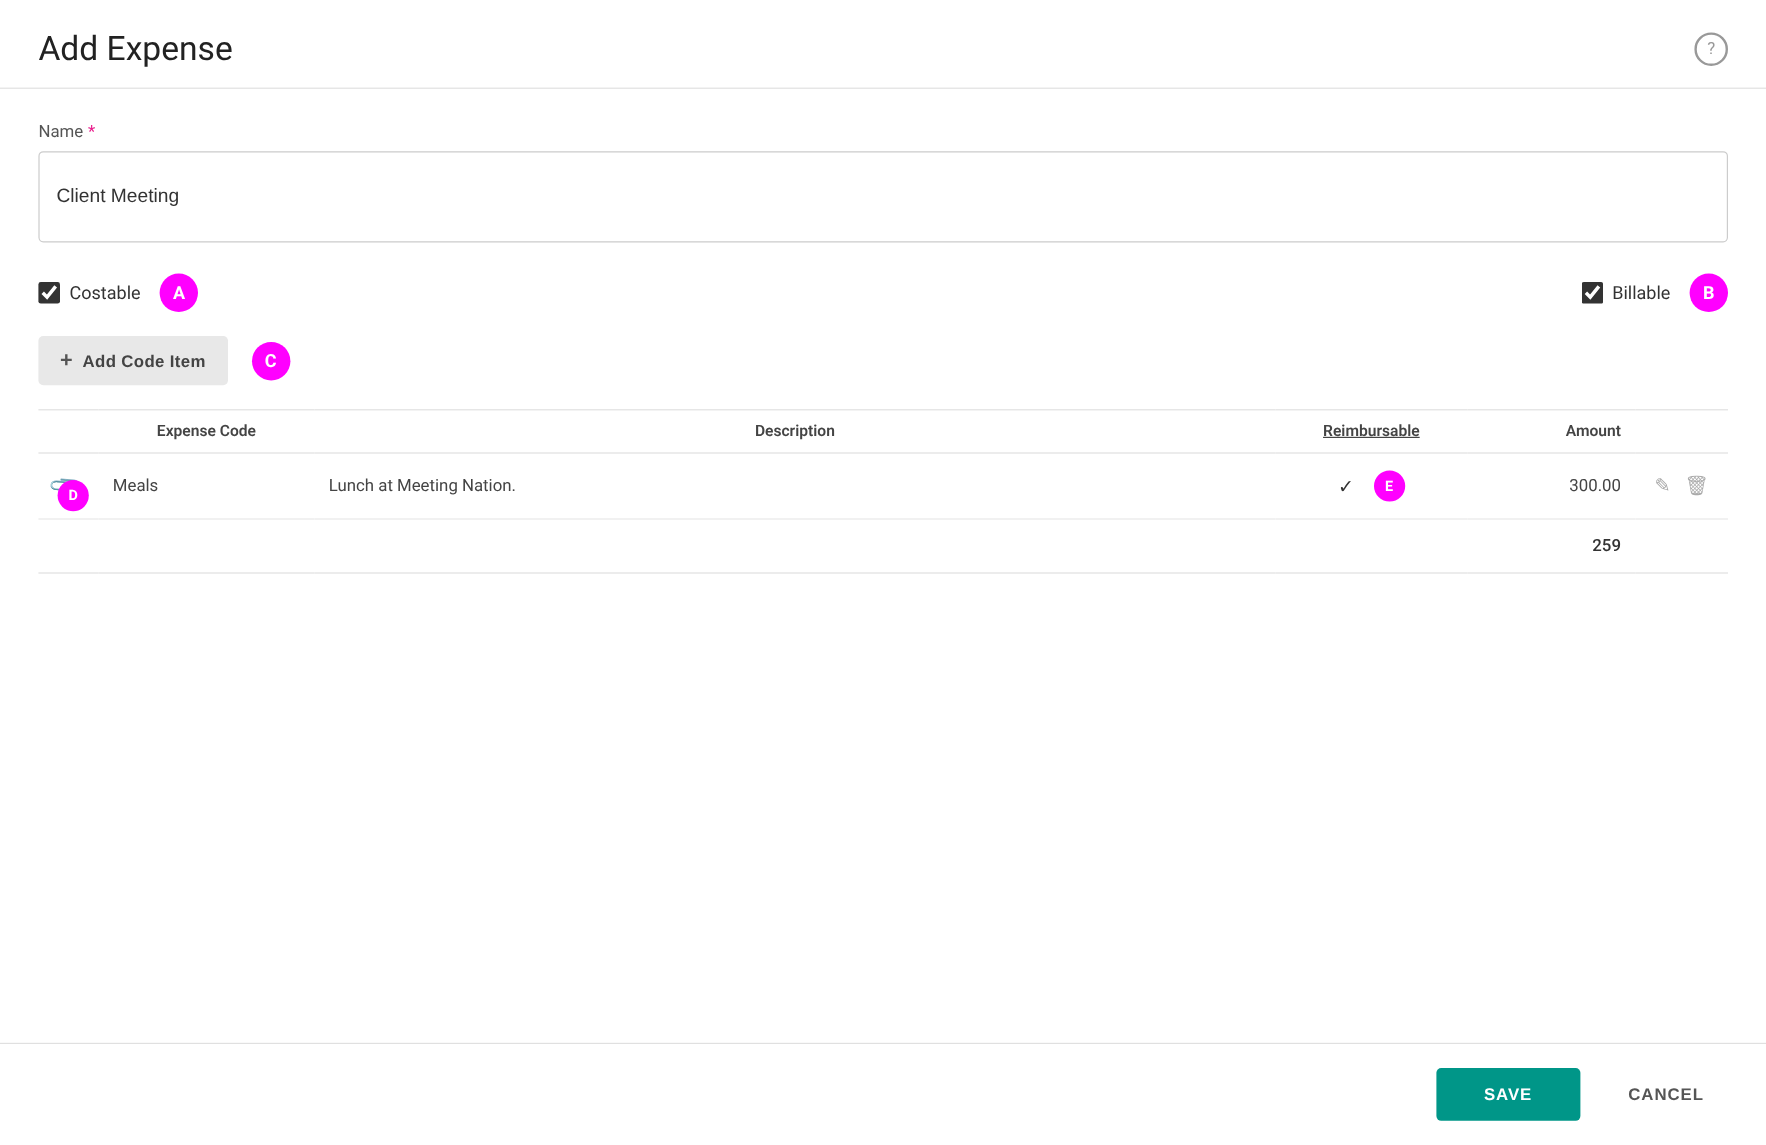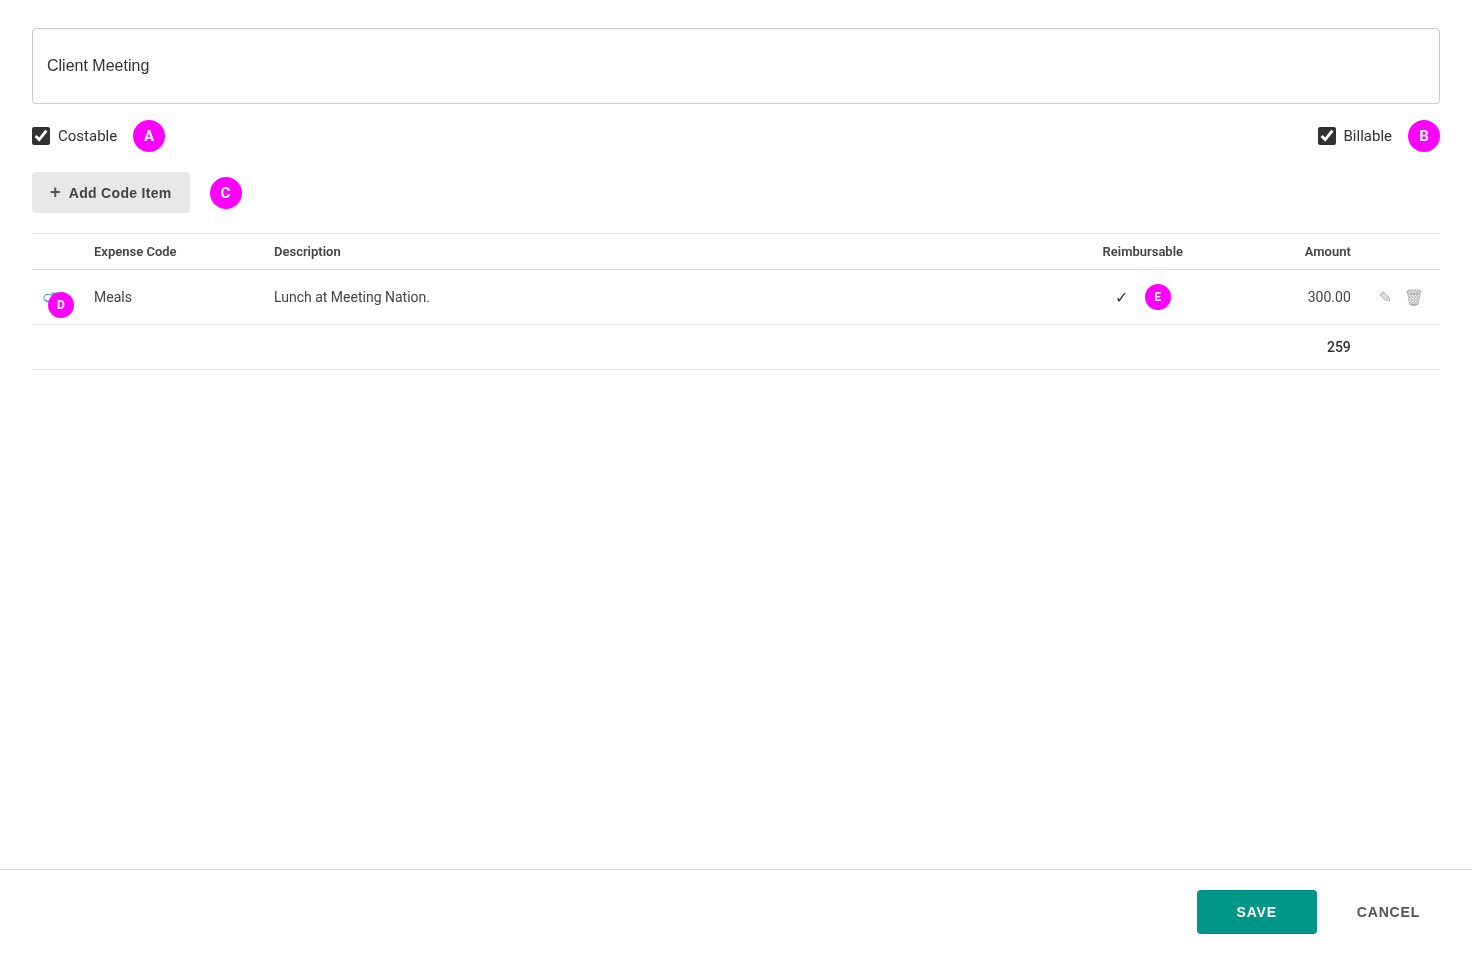"Add Expense" div.header { html: none -> <div> <h1>Add Expense</h1> <div>?</div> </div> }
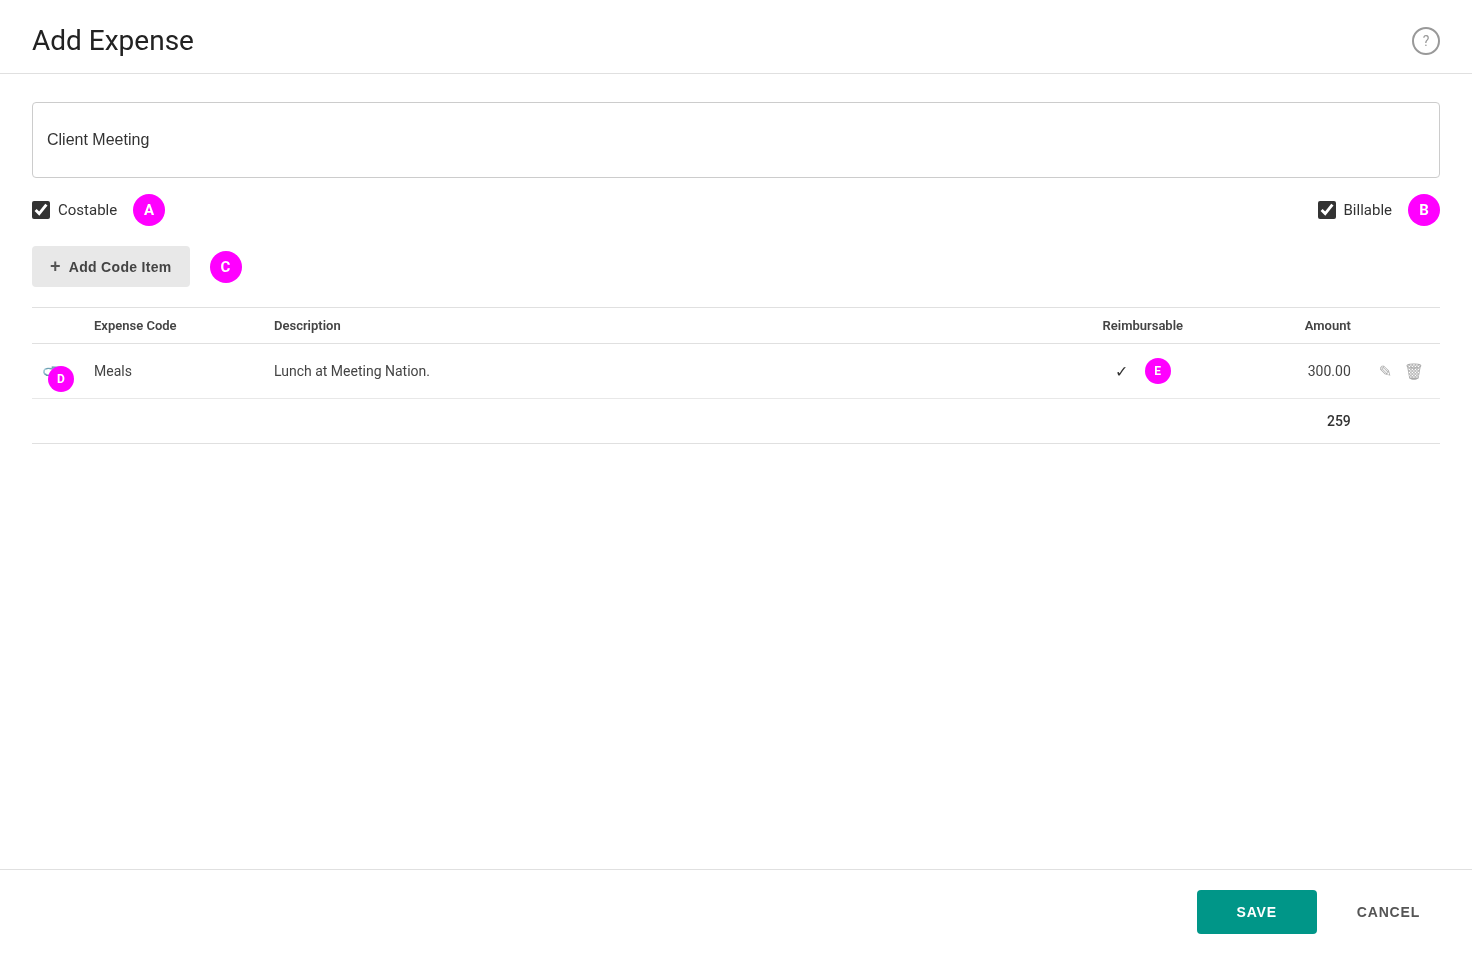"Name" div.field-label { html: none -> <div> <span>Name</span> <span>*</span> </div> }
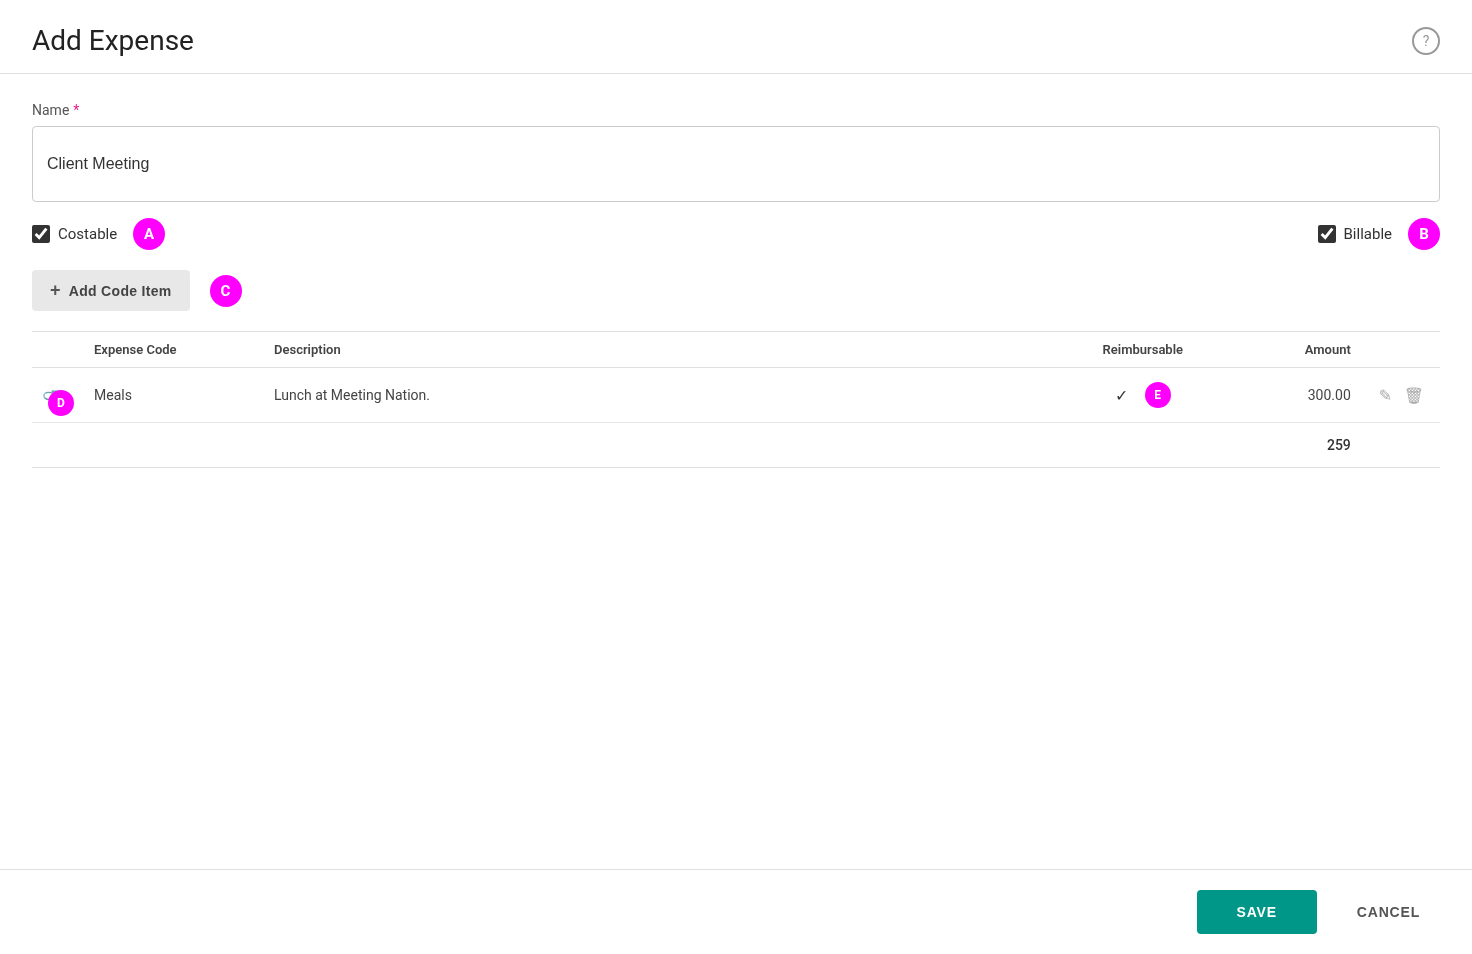"Costable" .checkboxes-row { margin-top: 16px -> 26px }
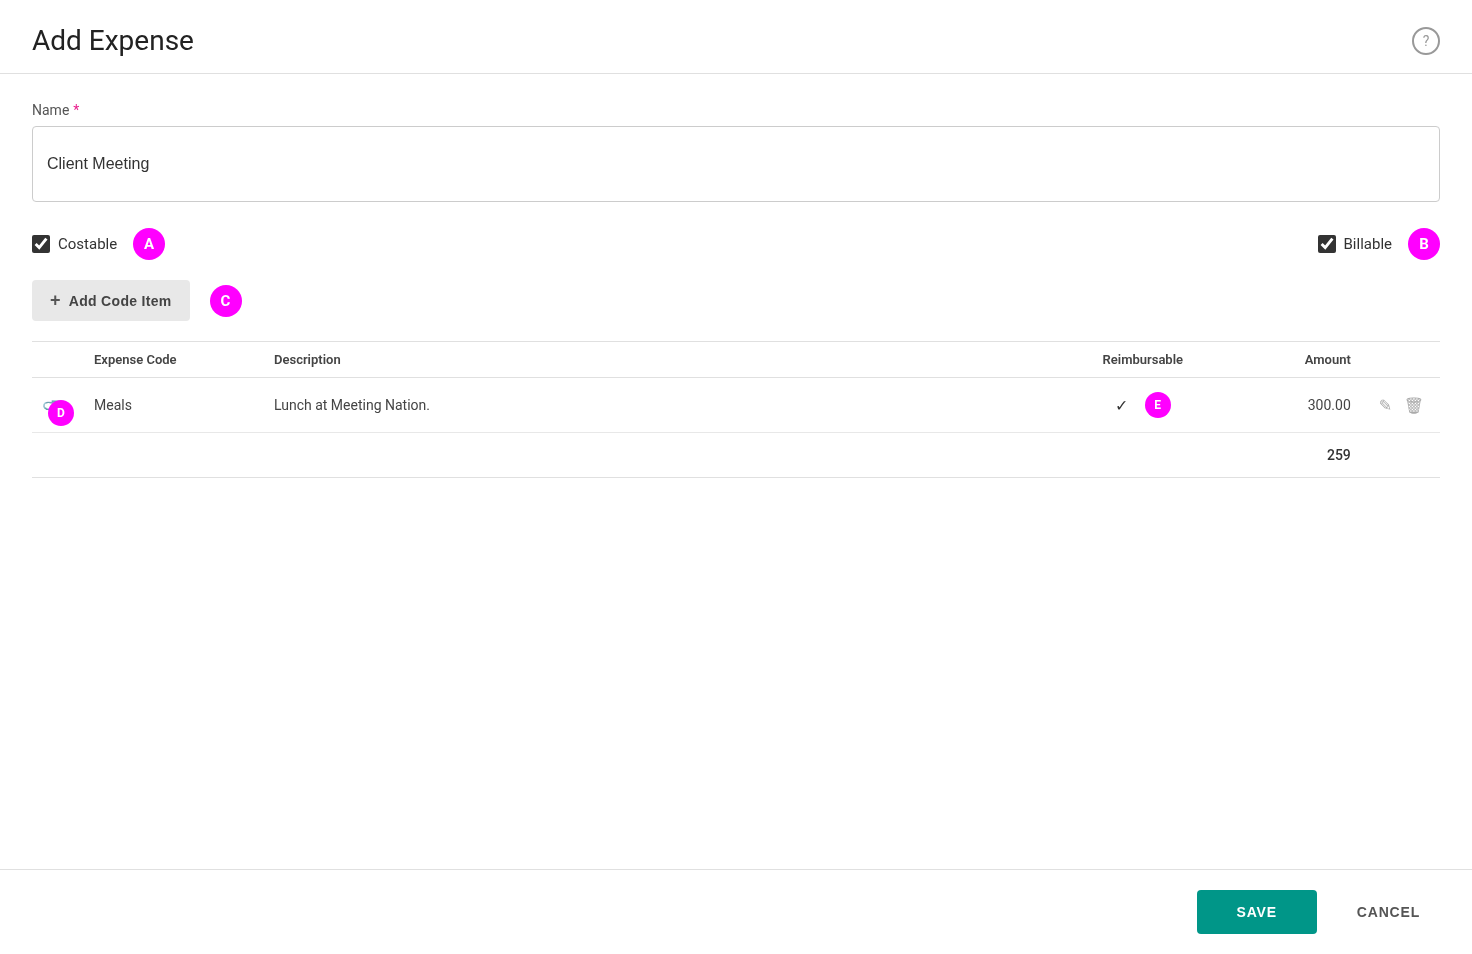"Expense Code" .expense-table th { text-align: left -> center }
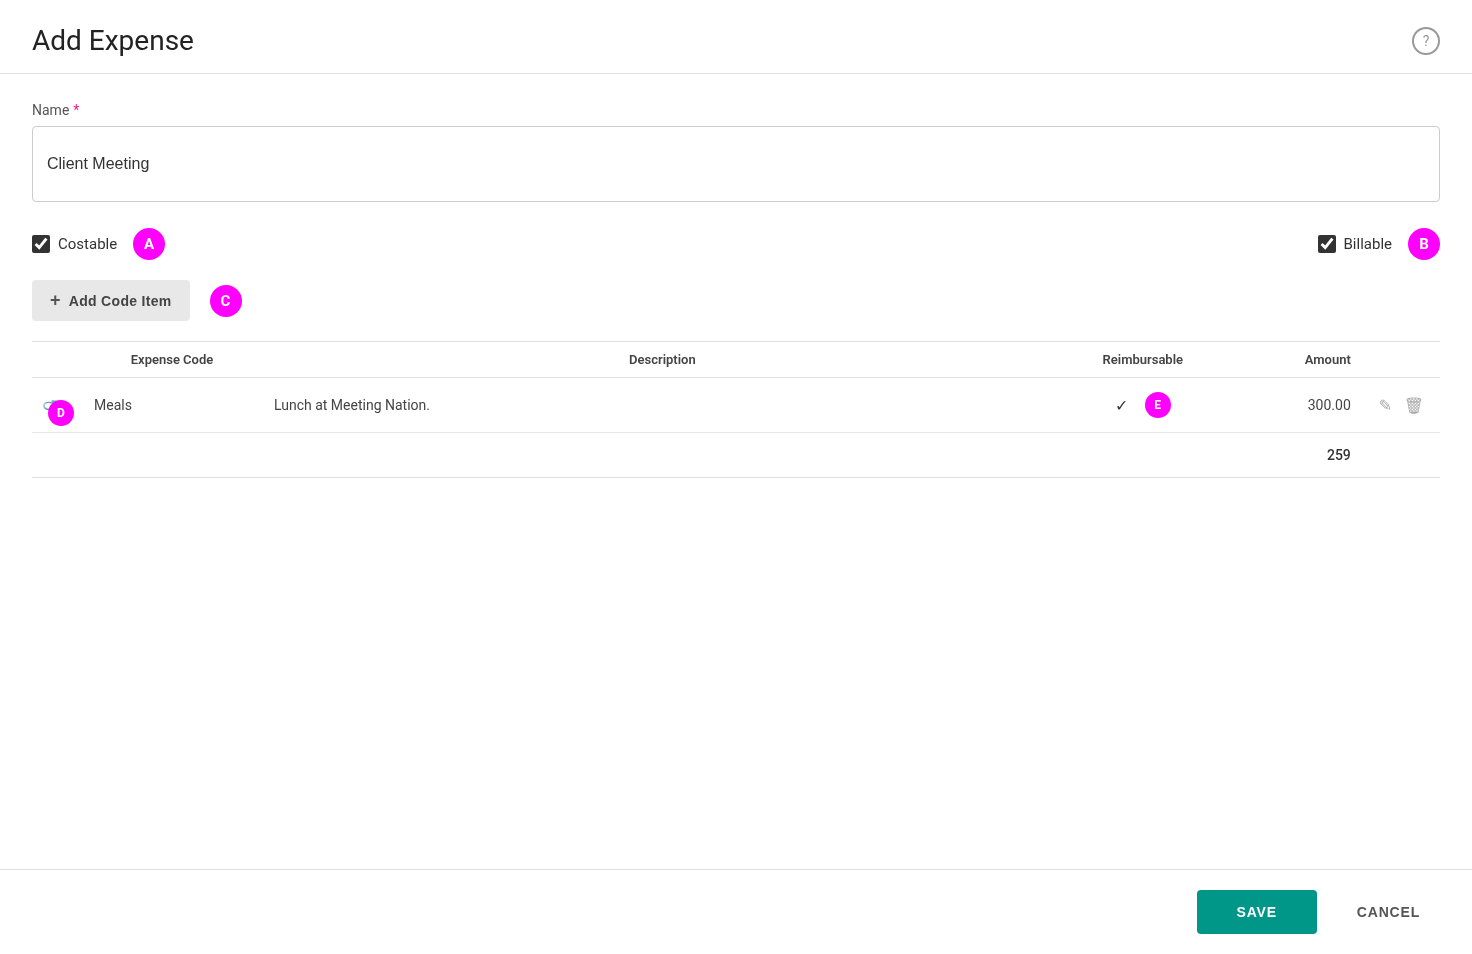"Reimbursable" .col-reimbursable { text-decoration: none -> underline }
